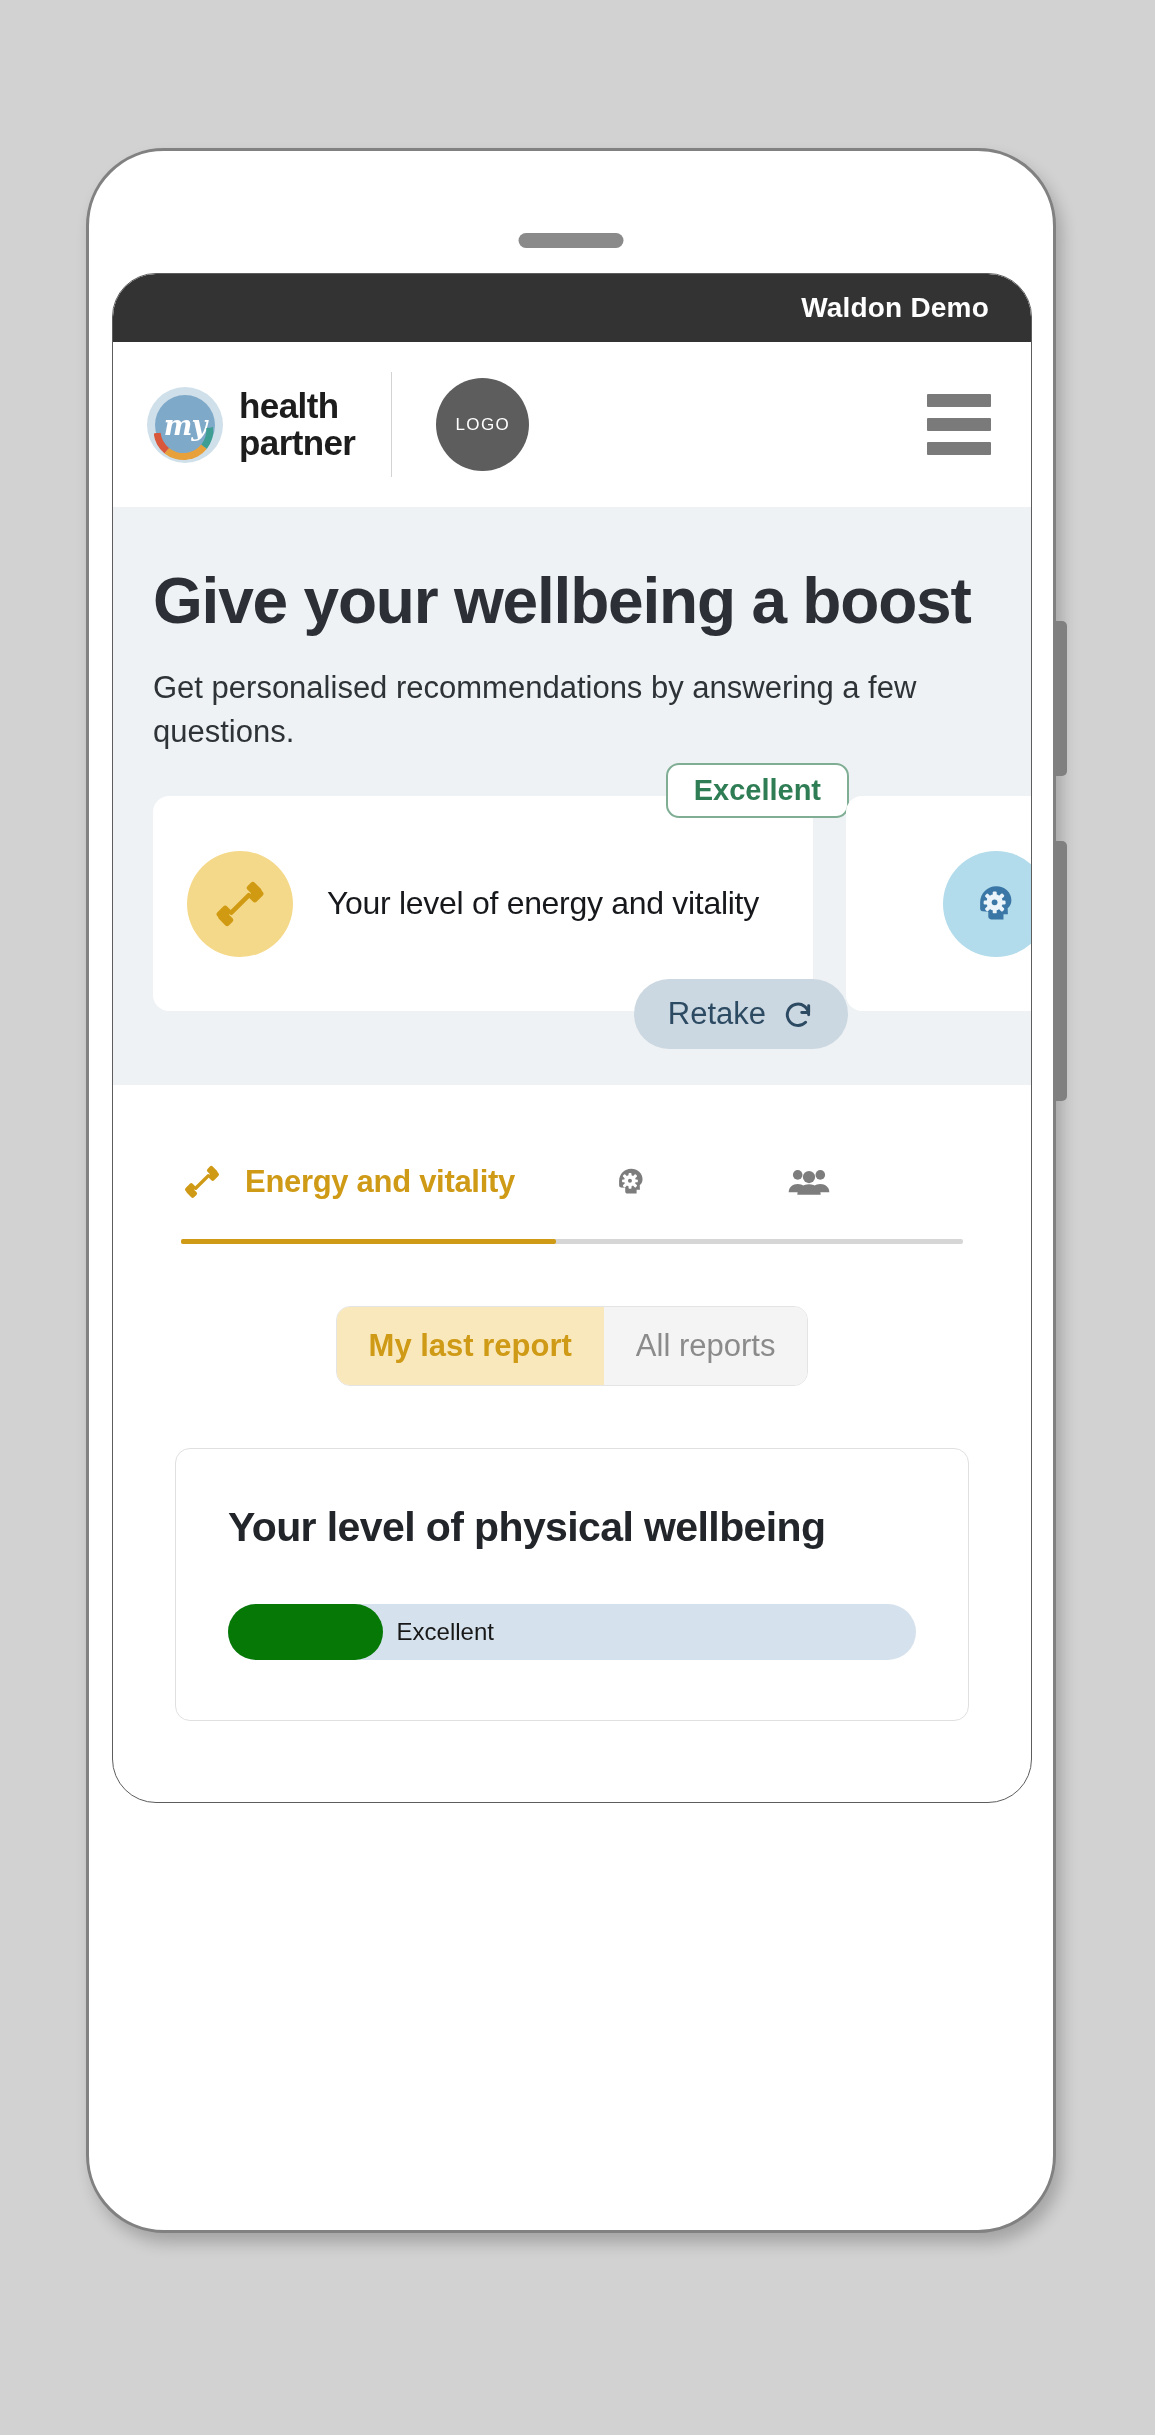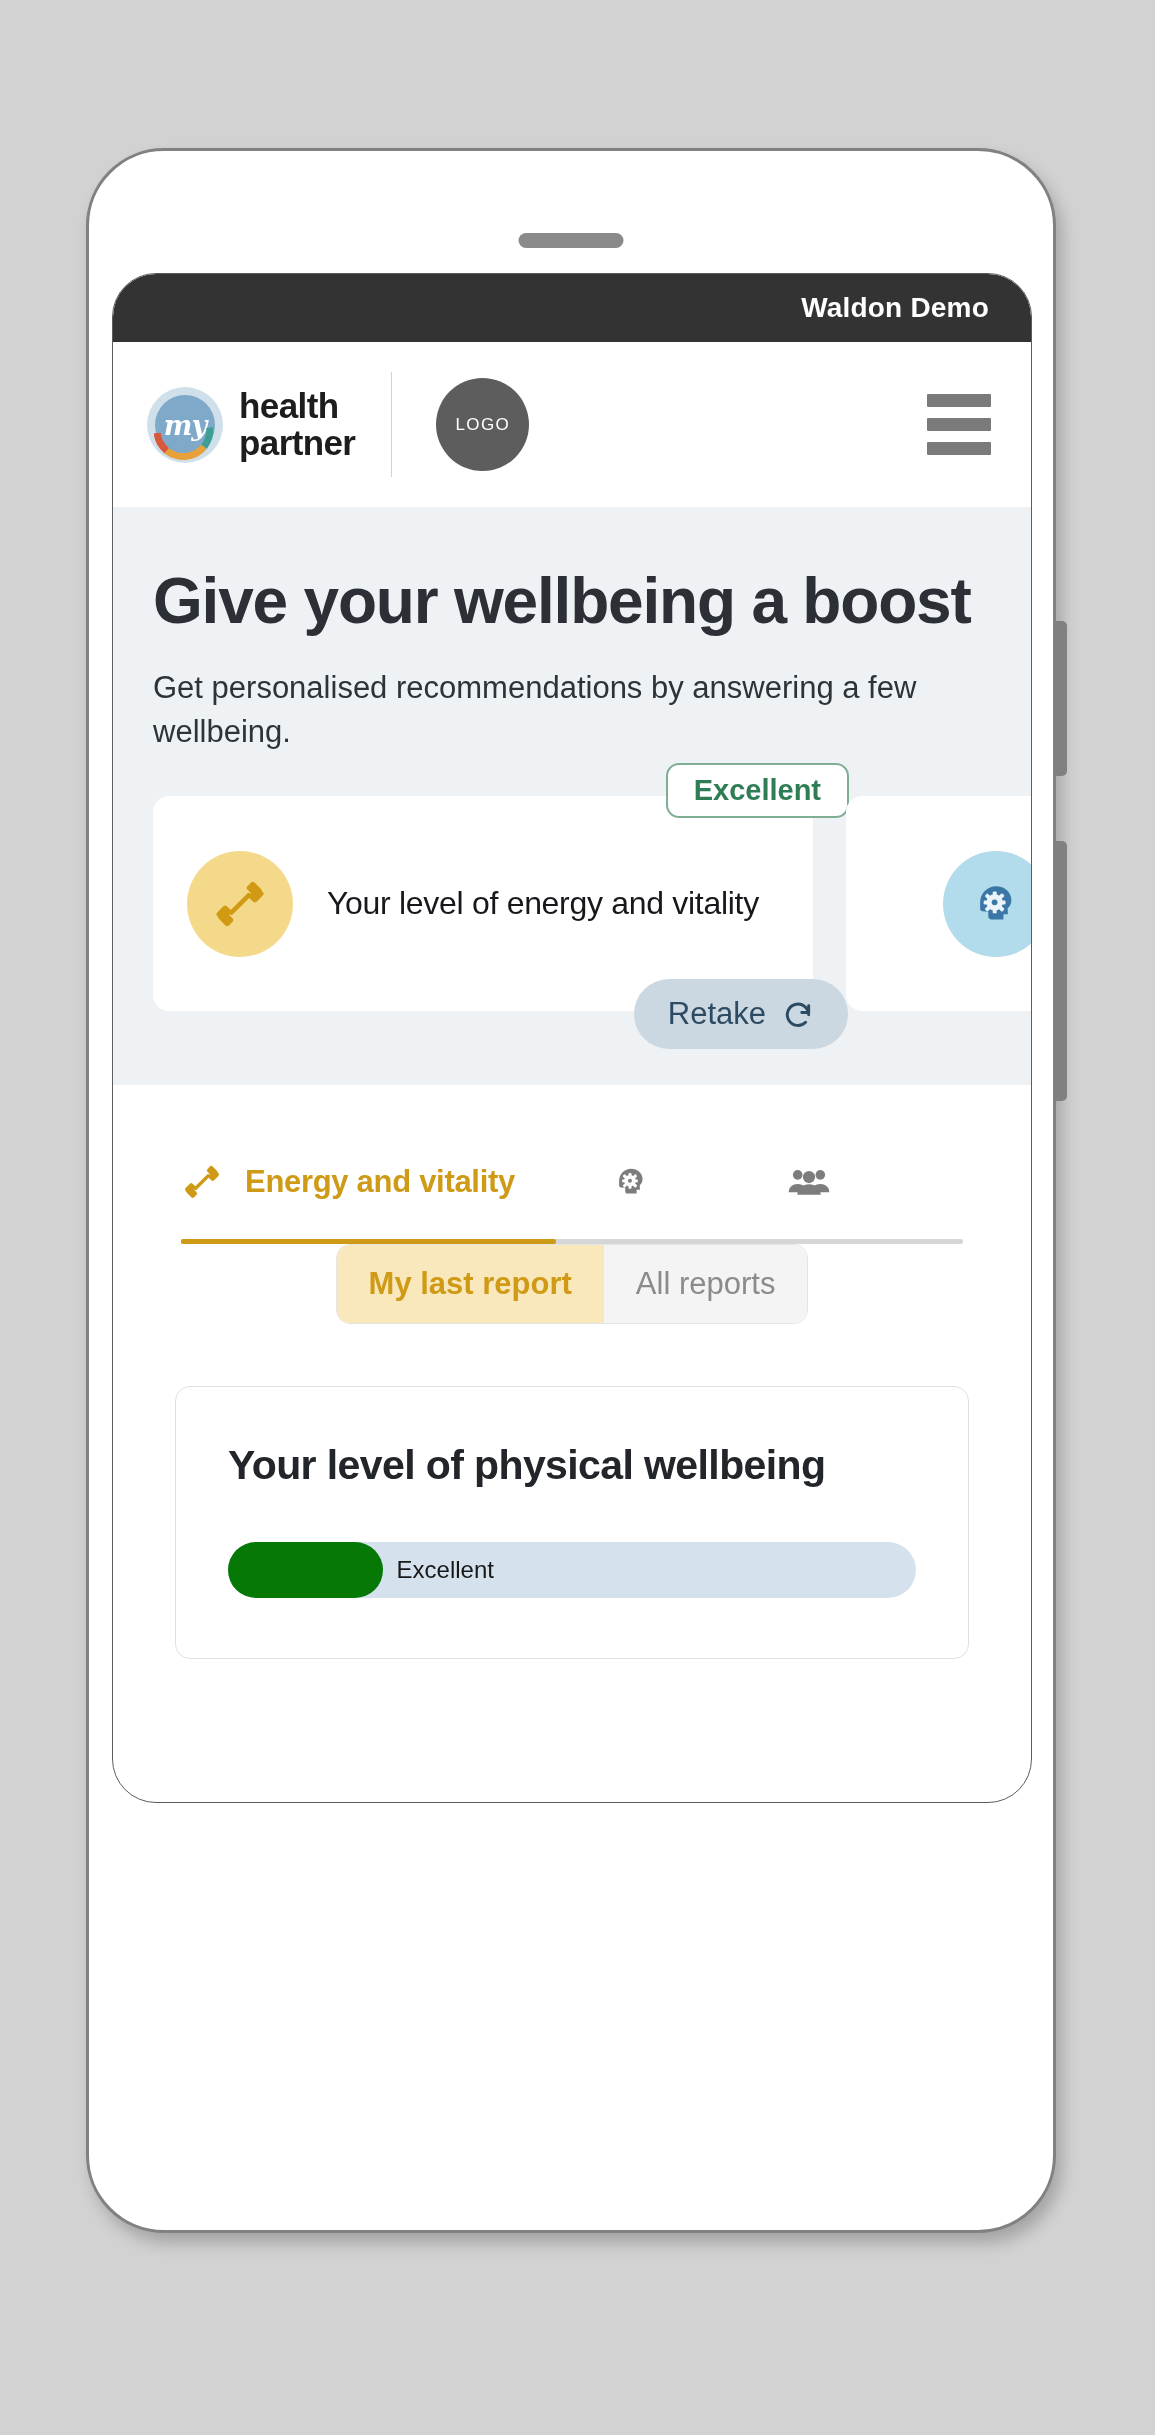"Get personalised recommendations by" p { text: wellbeing -> questions }
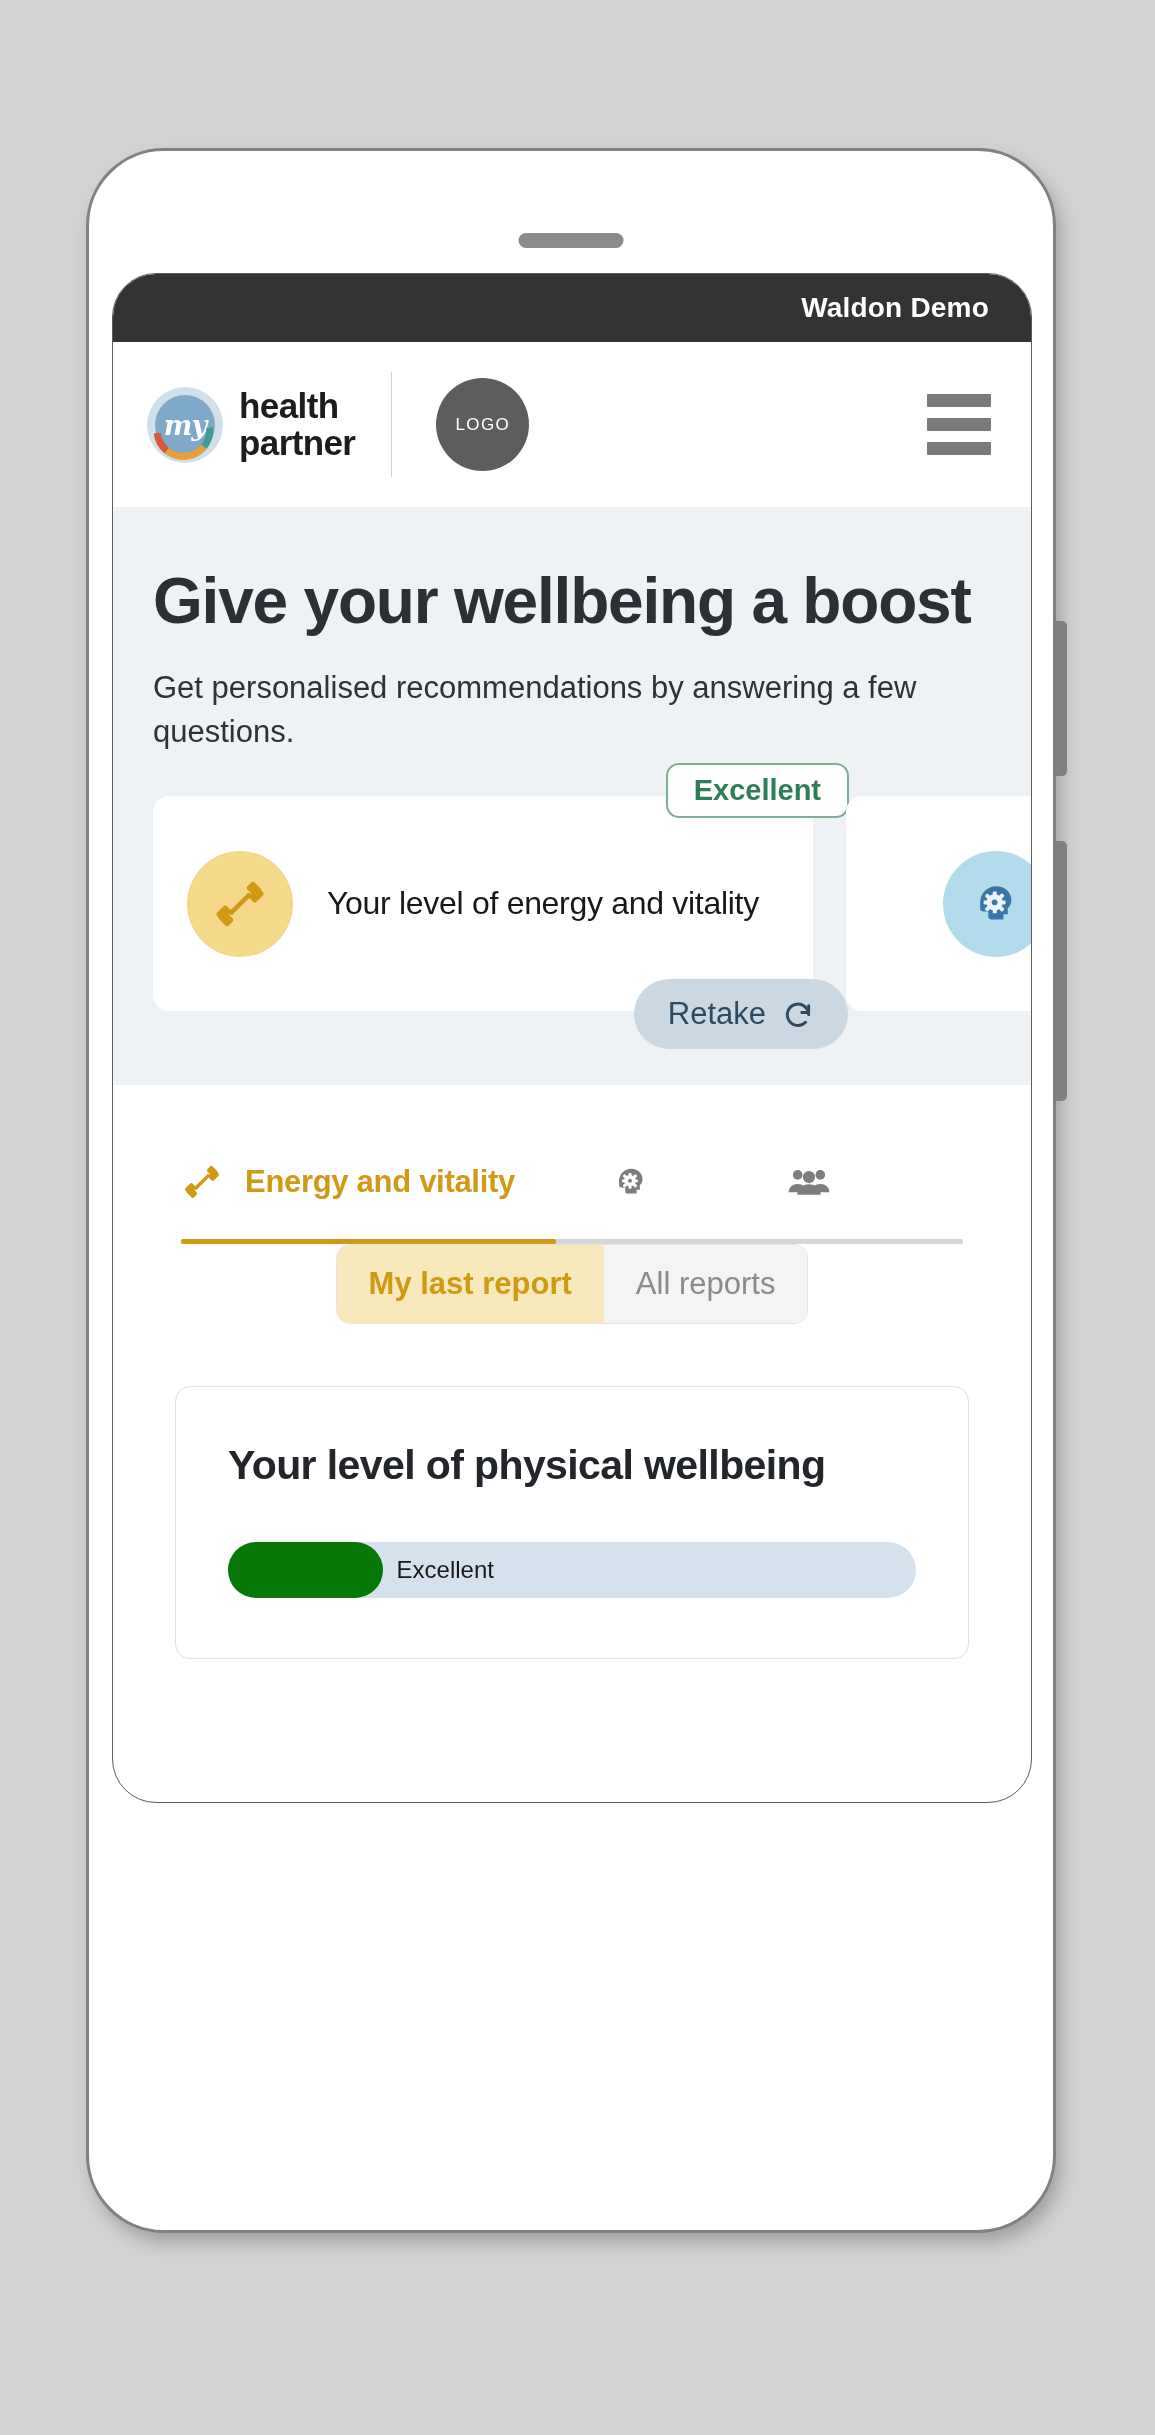"My last report" .seg-wrap { padding-top: none -> 62px }
